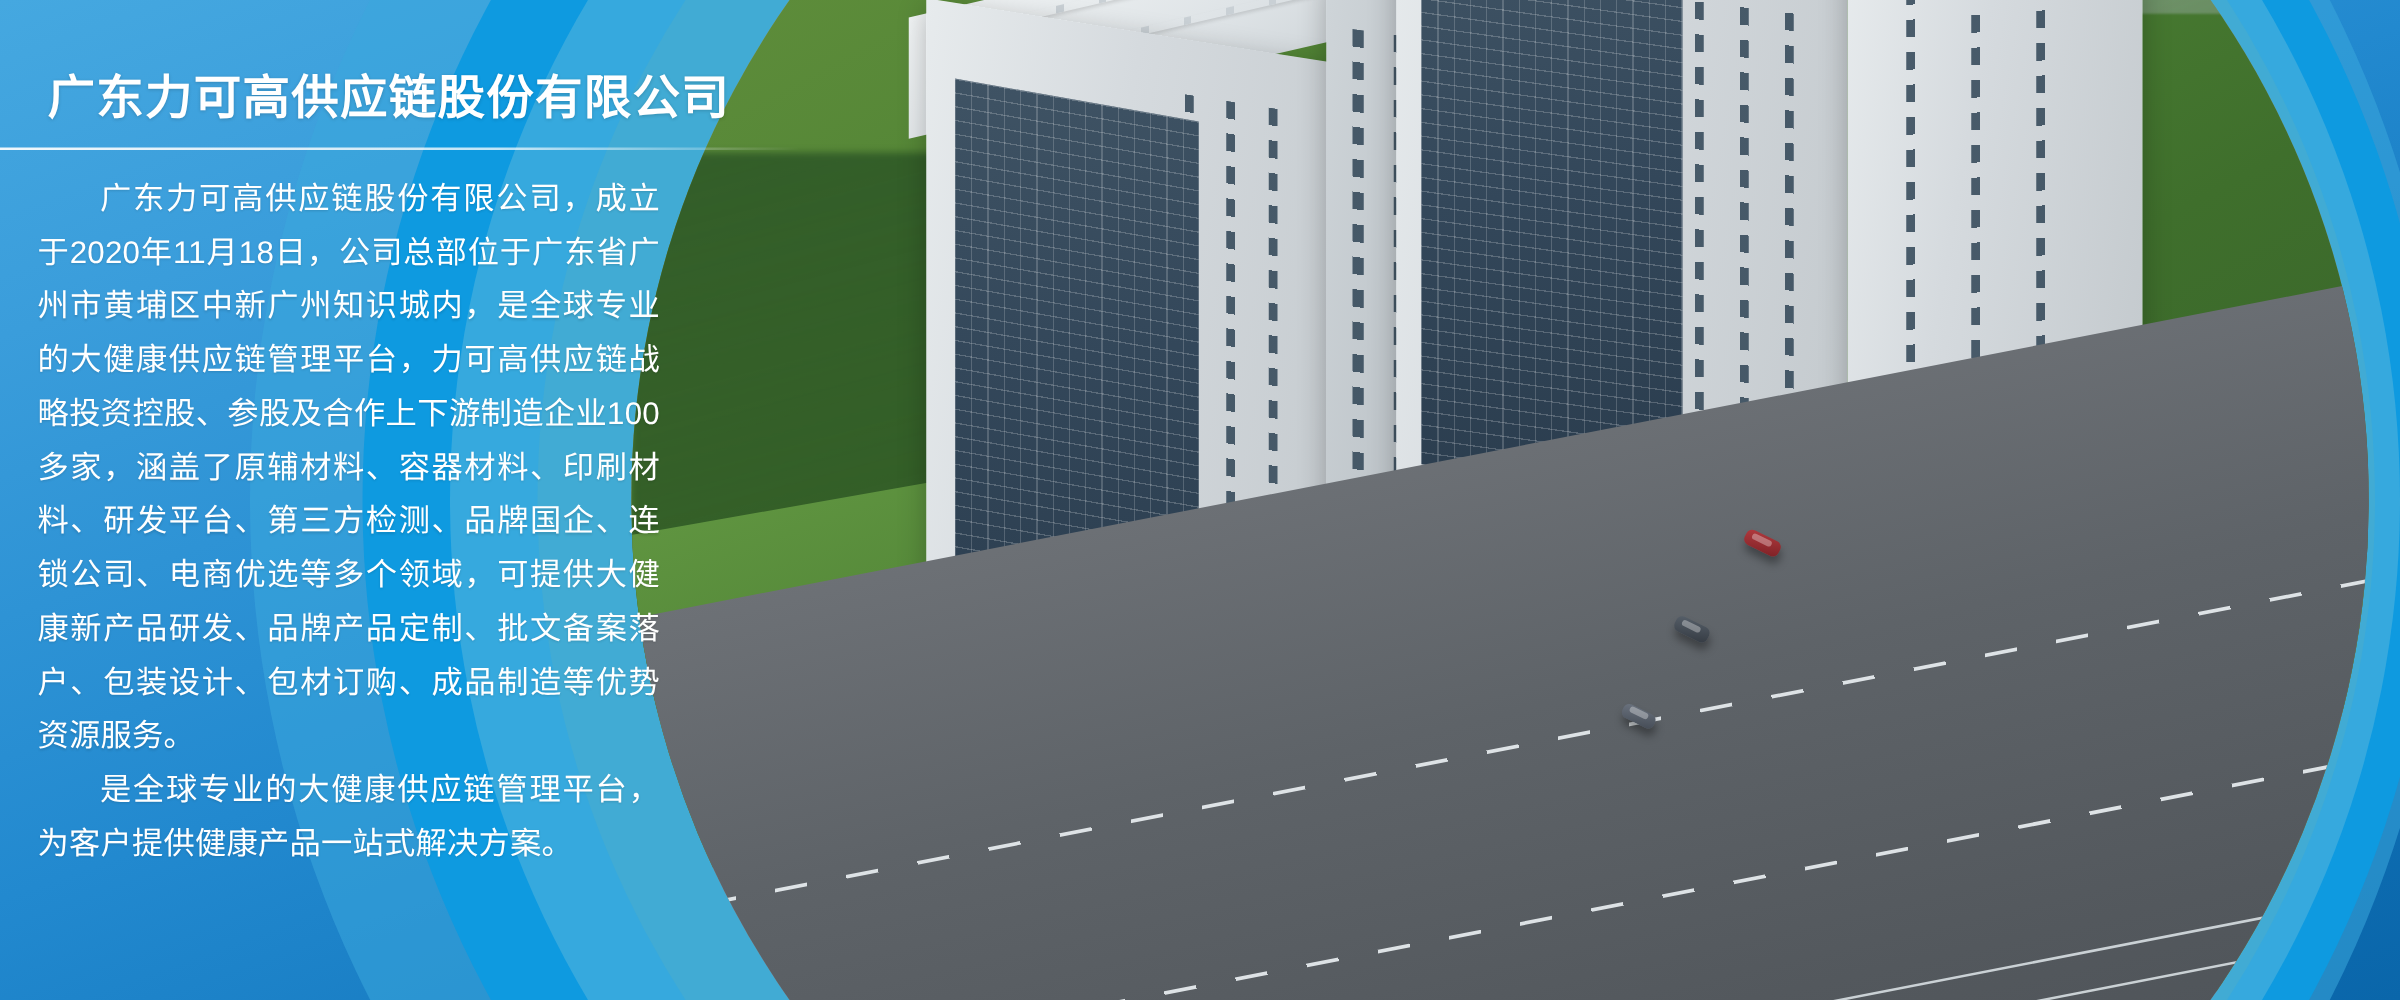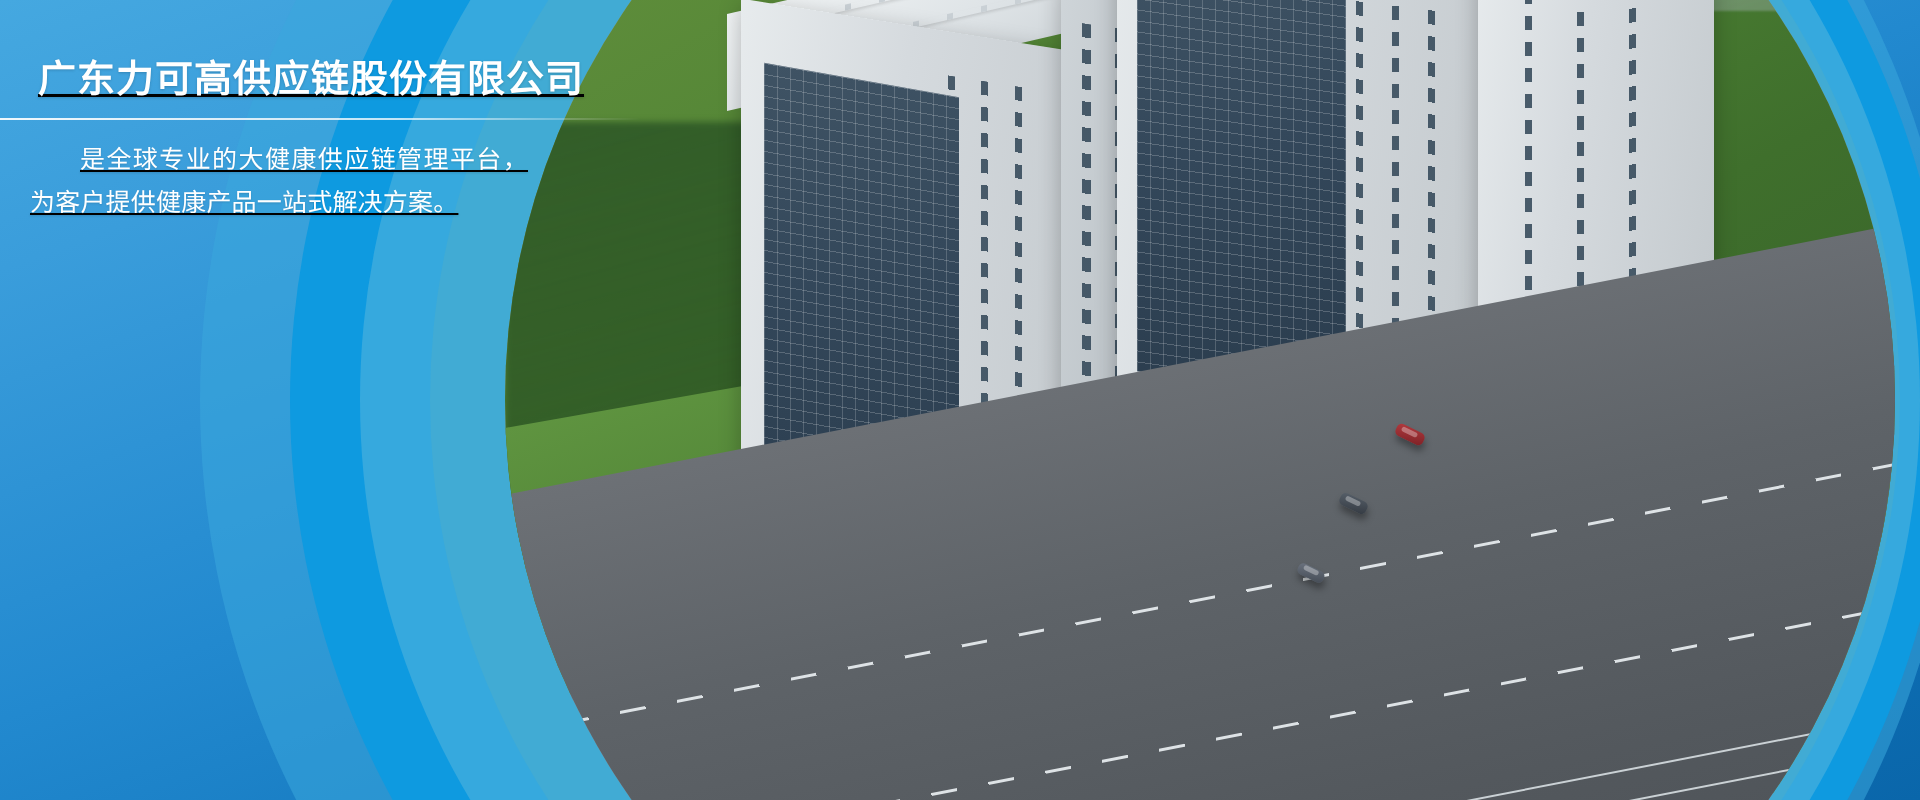"广东力可高供应链股份有限公司" .content { text-decoration: underline -> none }
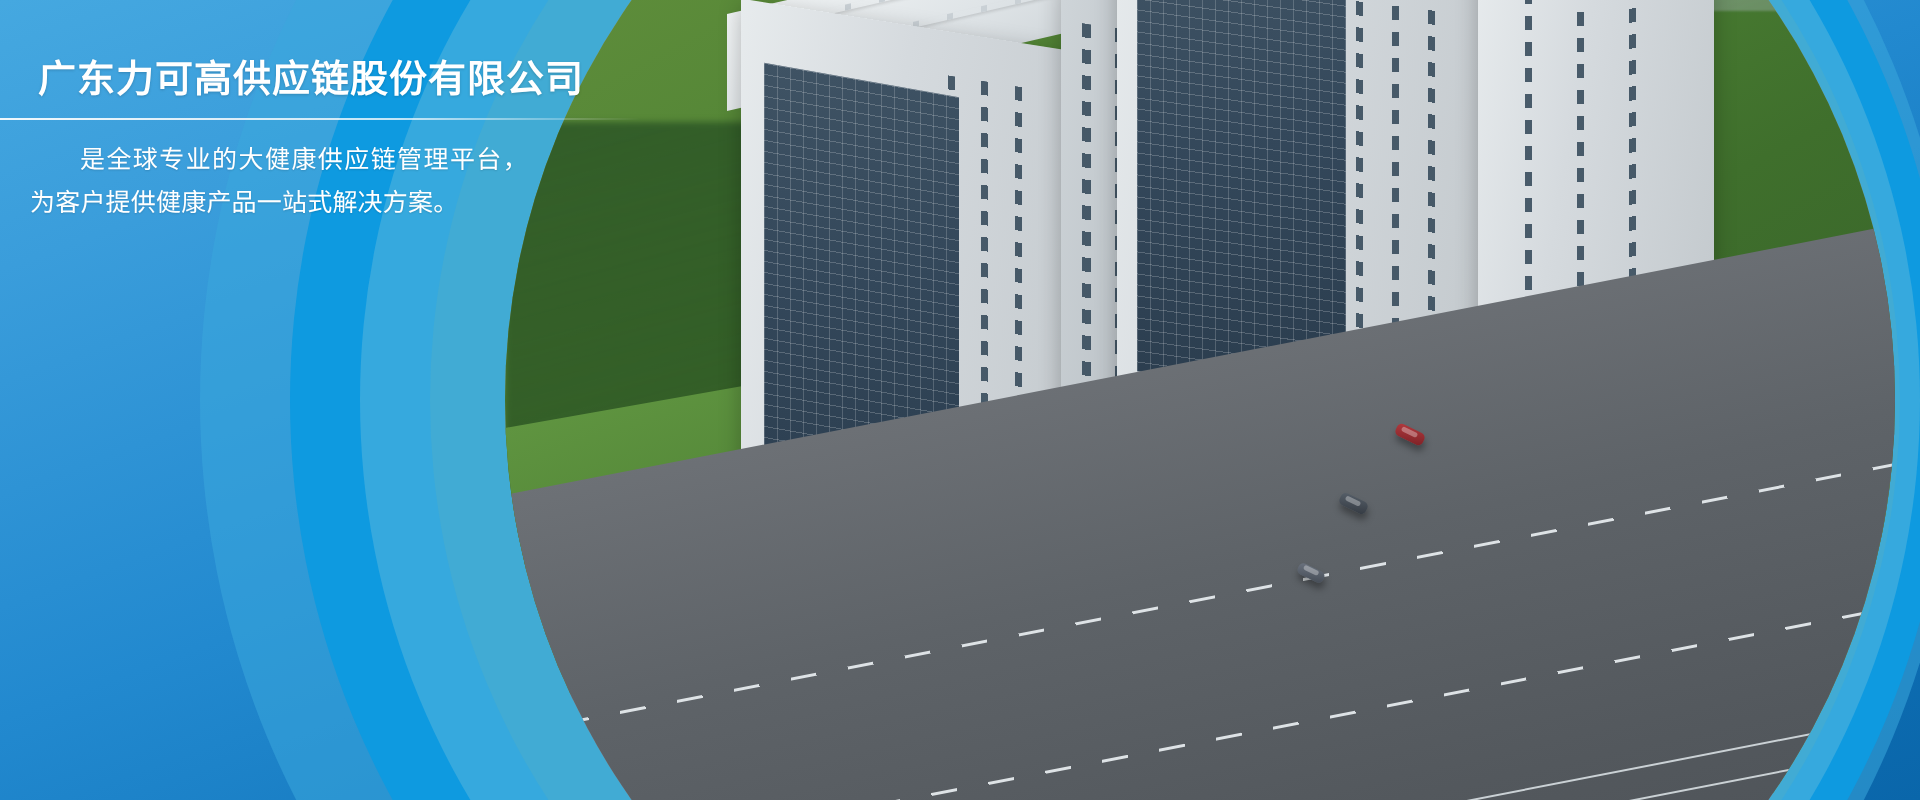"广东力可高供应链股份有限公司，成立于2020年11月18日，公司总部位于广东省广" p { html: none -> <p>广东力可高供应链股份有限公司，成立于2020年11月18日，公司总部位于广东省广州市黄埔区中新广州知识城内，是全球专业的大健康供应链管理平台，力可高供应链战略投资控股、参股及合作上下游制造企业100多家，涵盖了原辅材料、容器材料、印刷材料、研发平台、第三方检测、品牌国企、连锁公司、电商优选等多个领域，可提供大健康新产品研发、品牌产品定制、批文备案落户、包装设计、包材订购、成品制造等优势资源服务。</p> }
